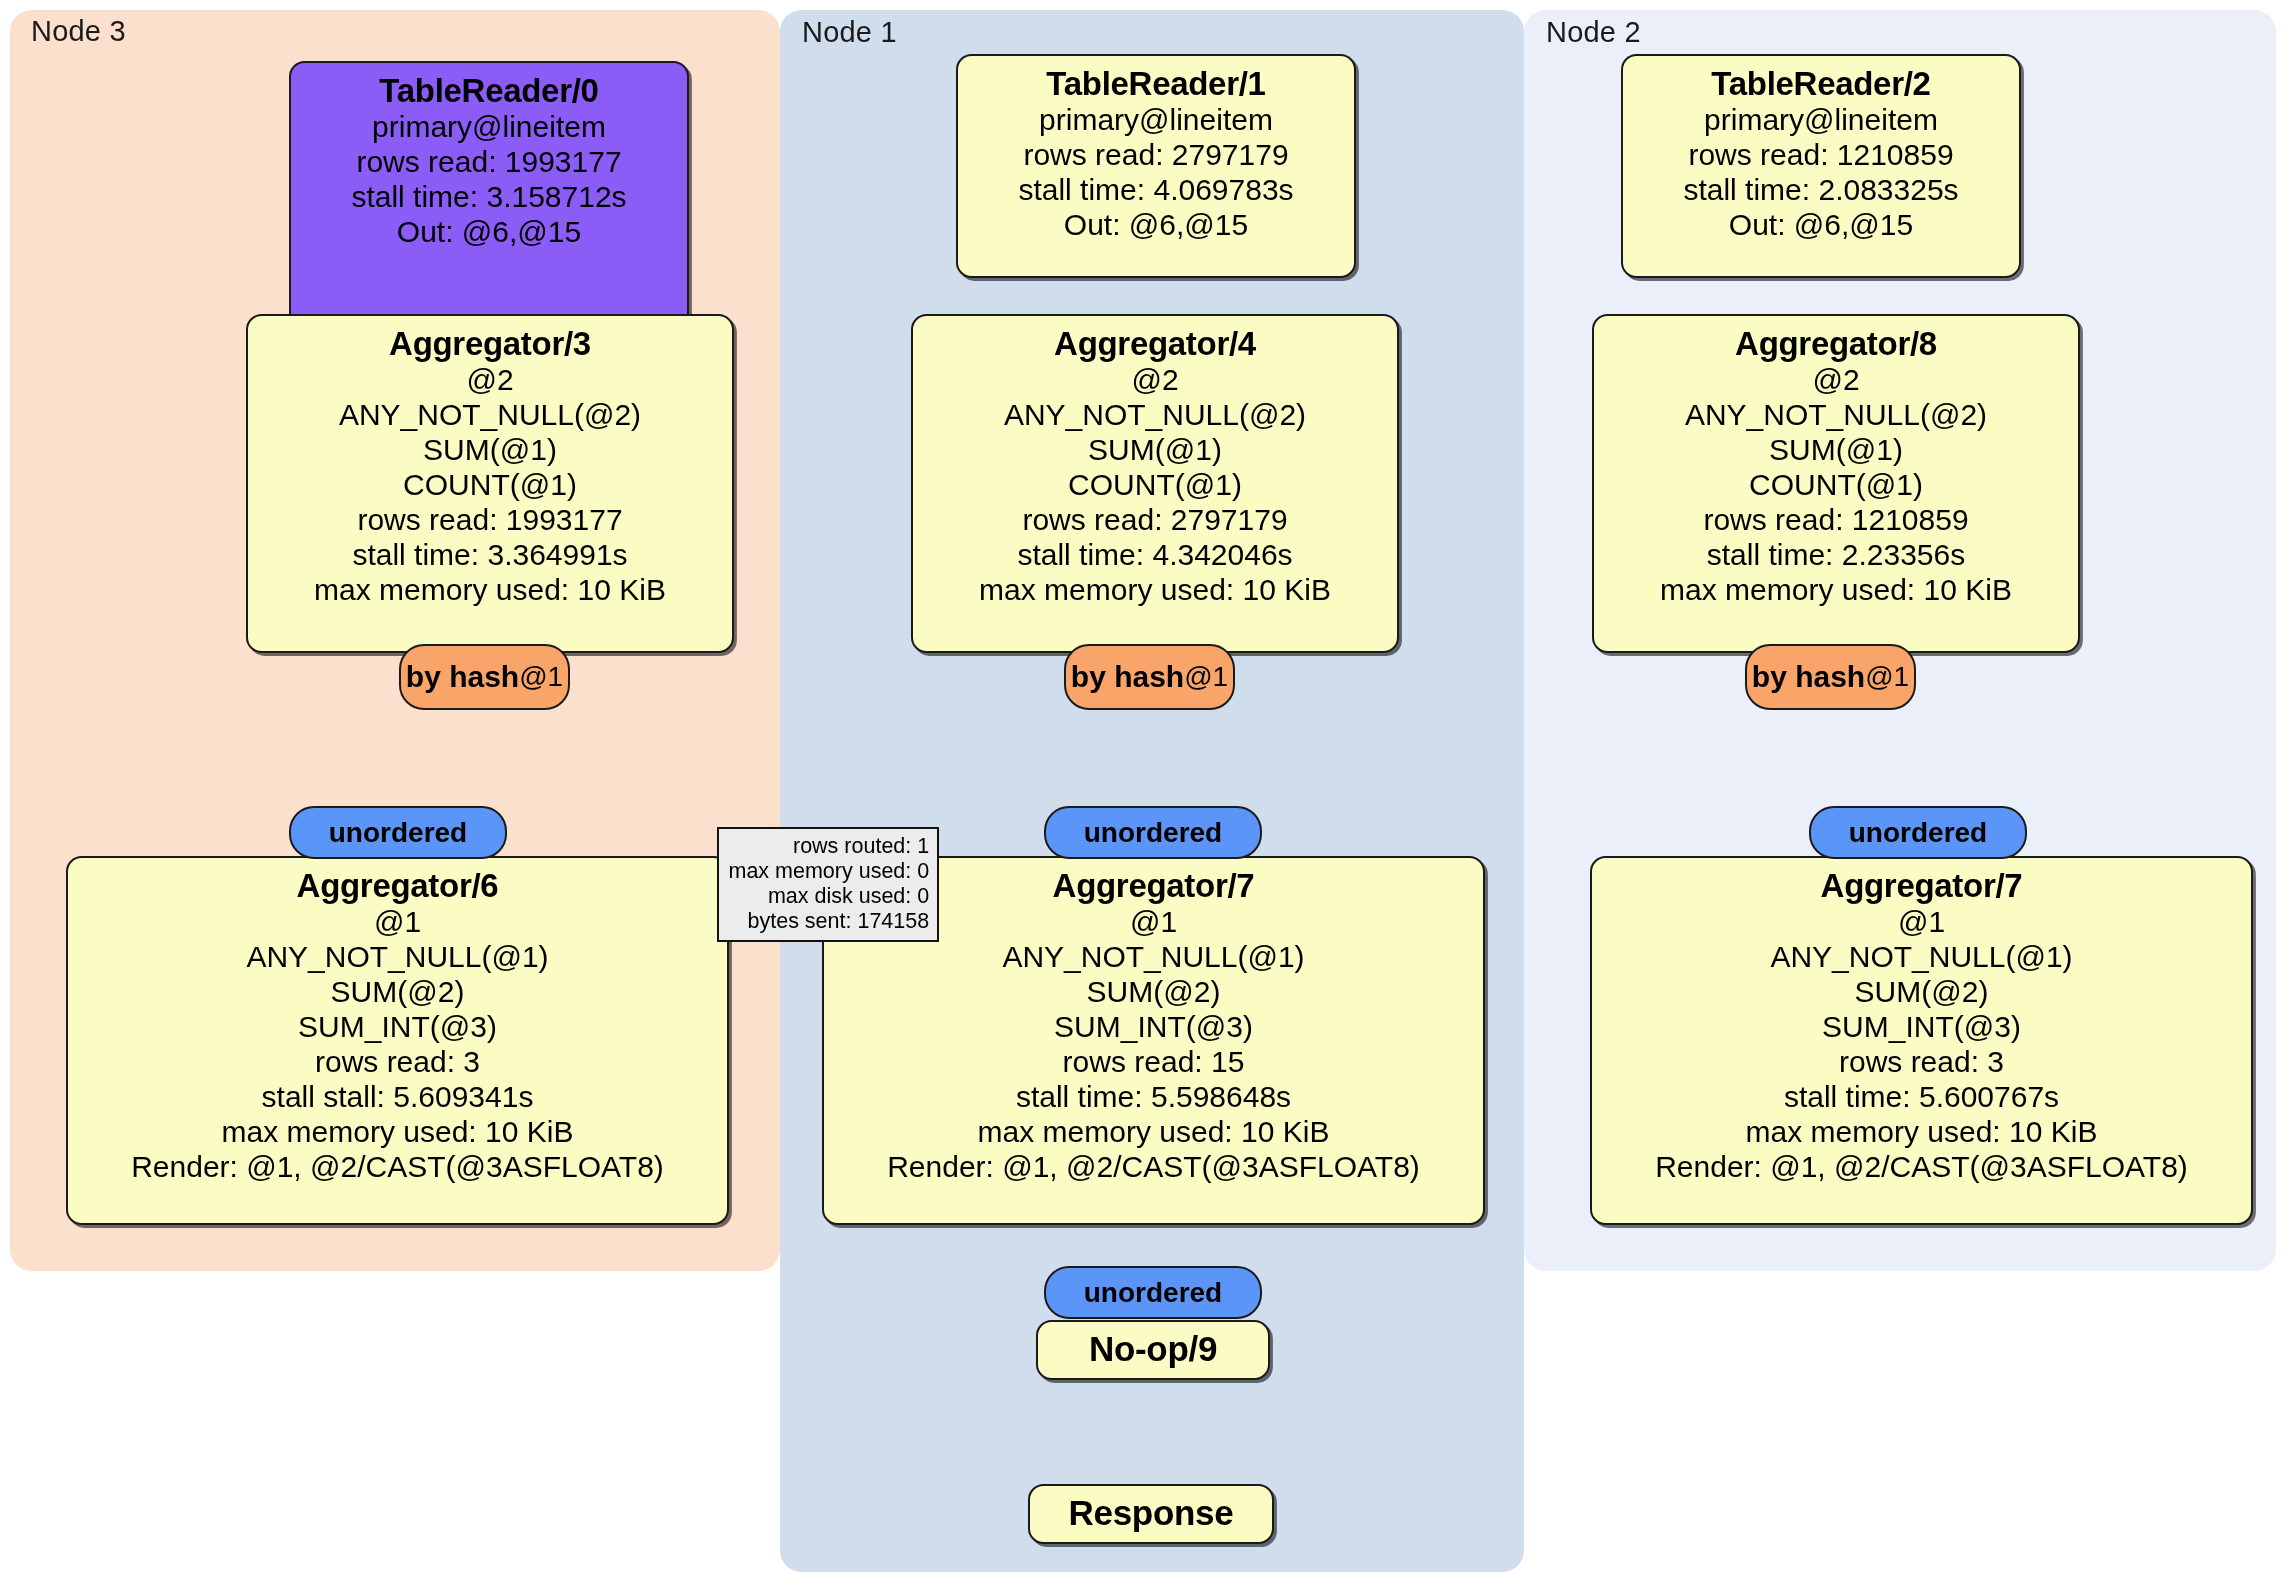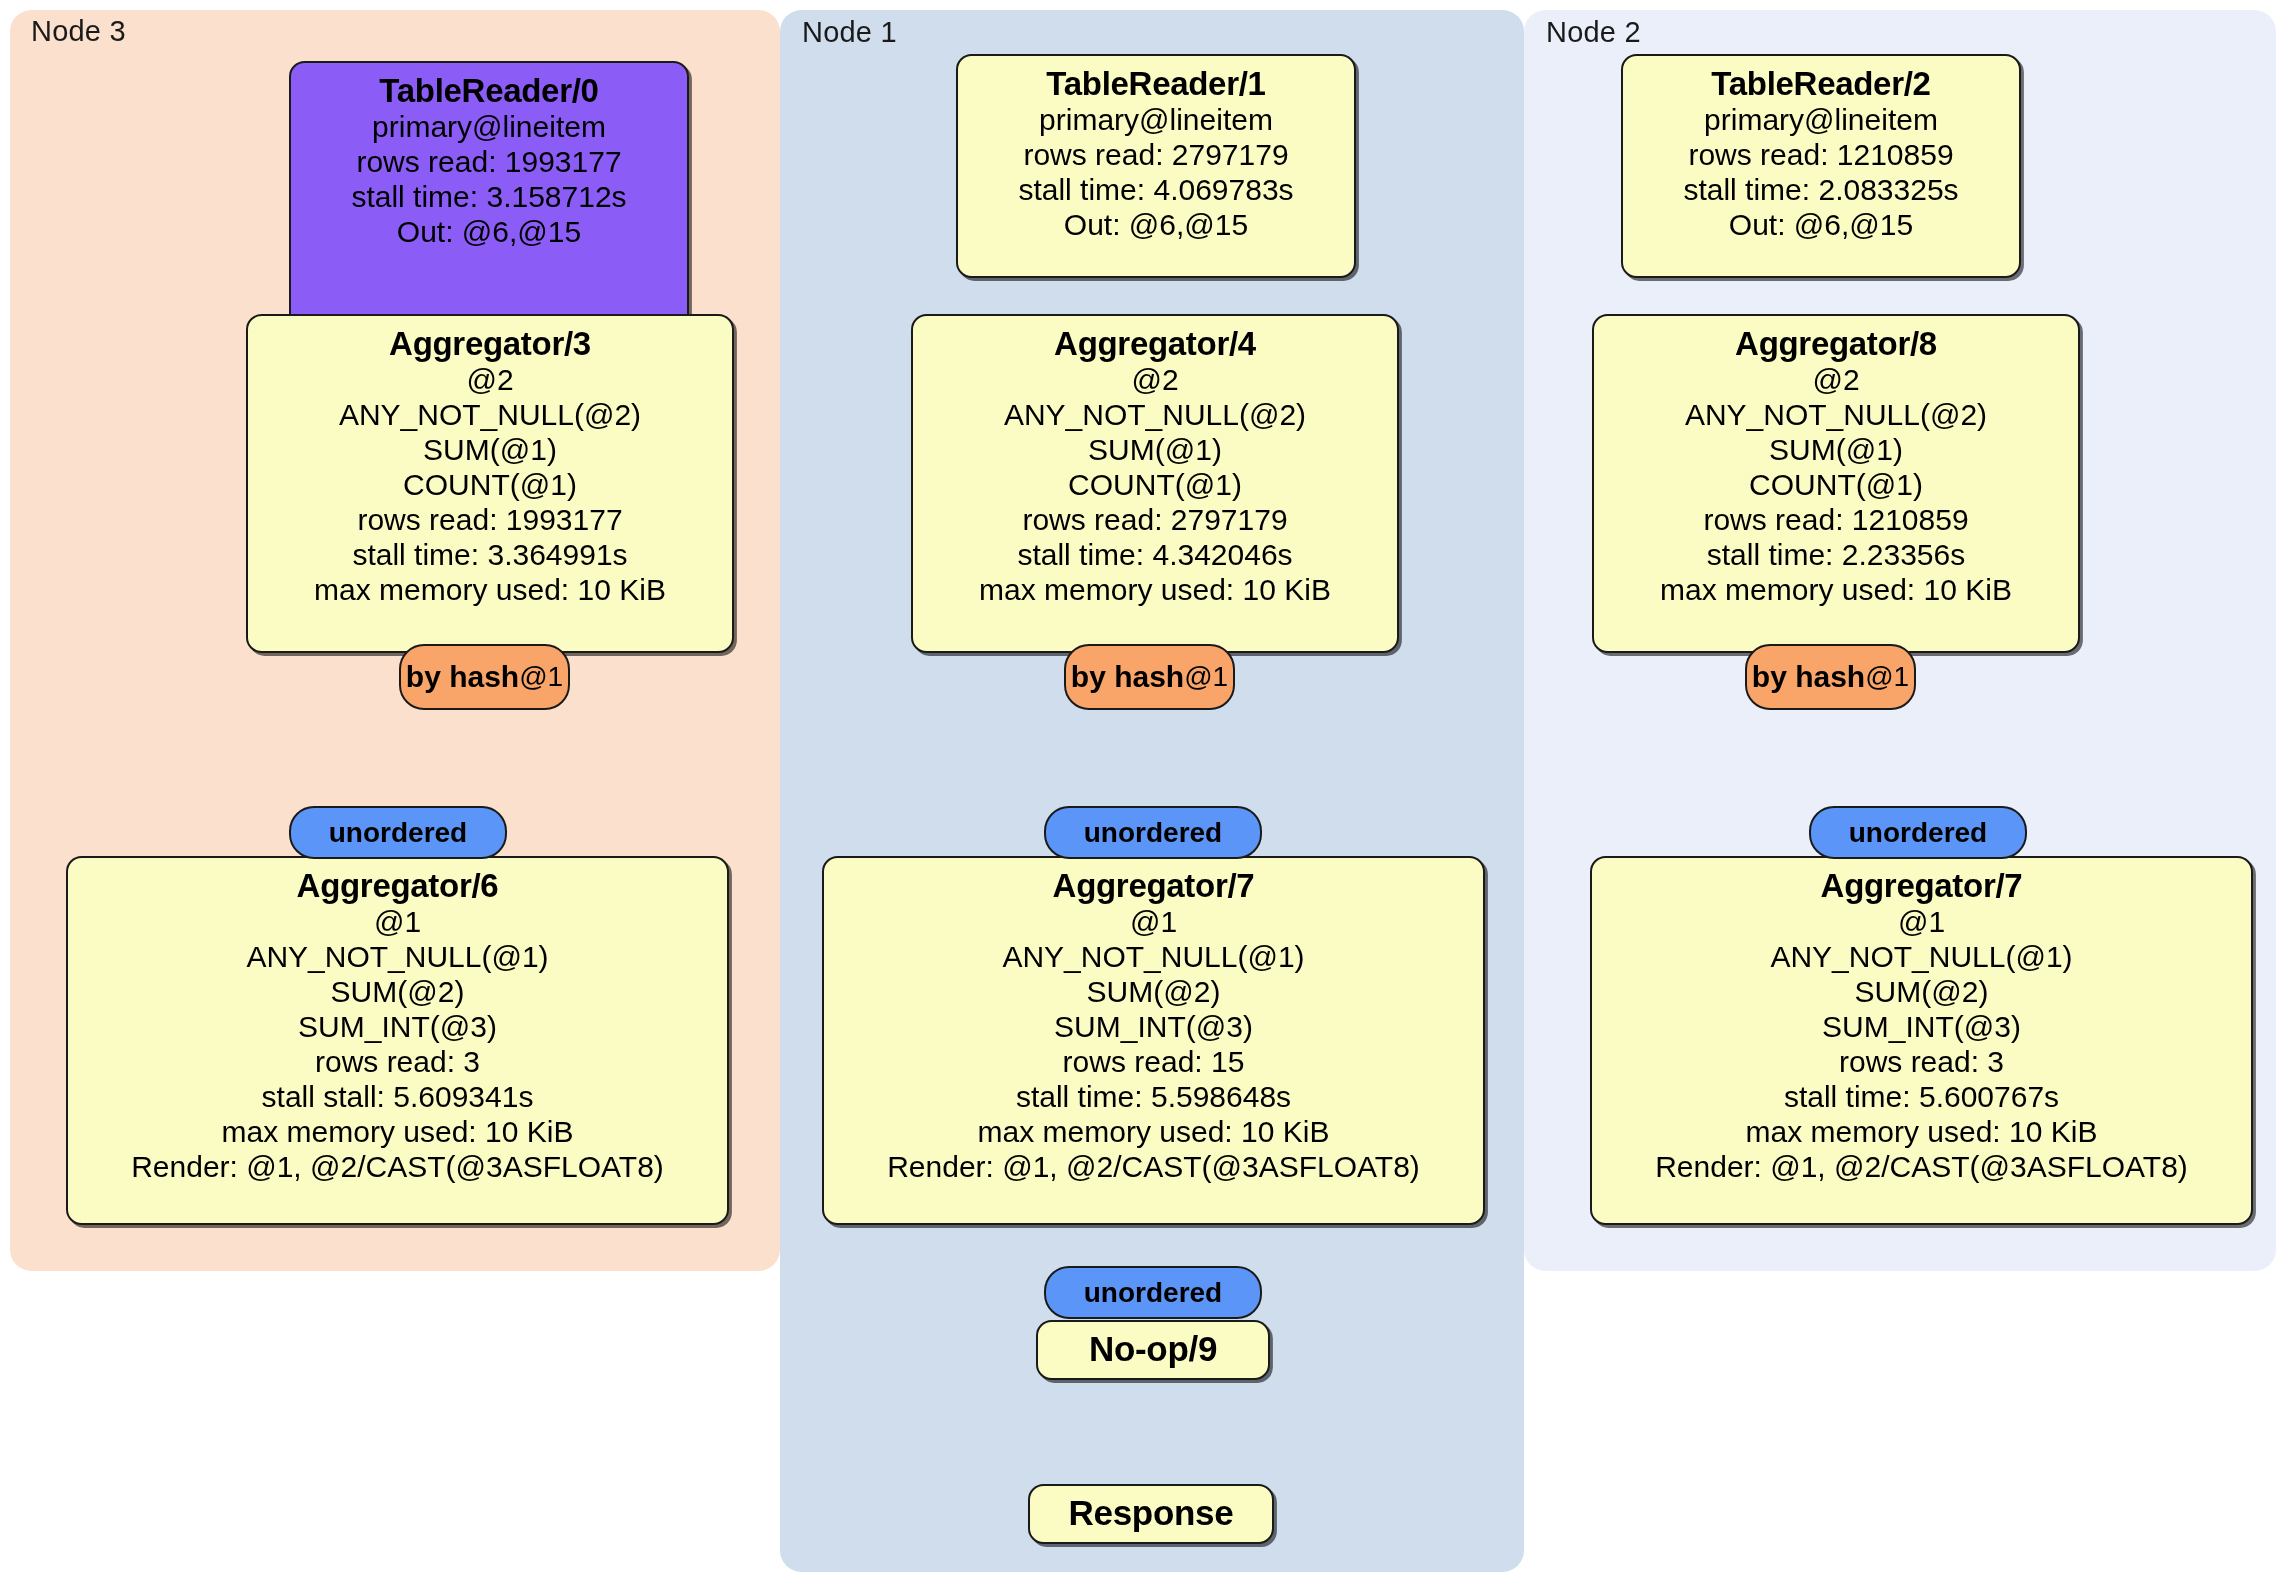"rows routed: 1" div.stats { html: none -> <div> <div>rows routed: 1</div> <div>max memory used: 0</div> <div>max disk used: 0</div> <div>bytes sent: 174158</div> </div> }
